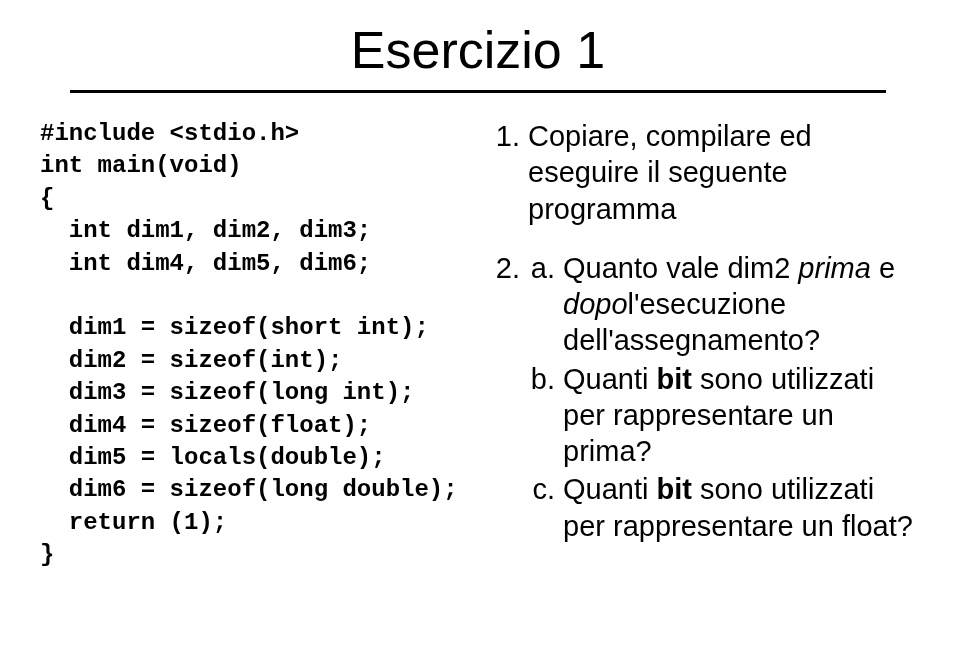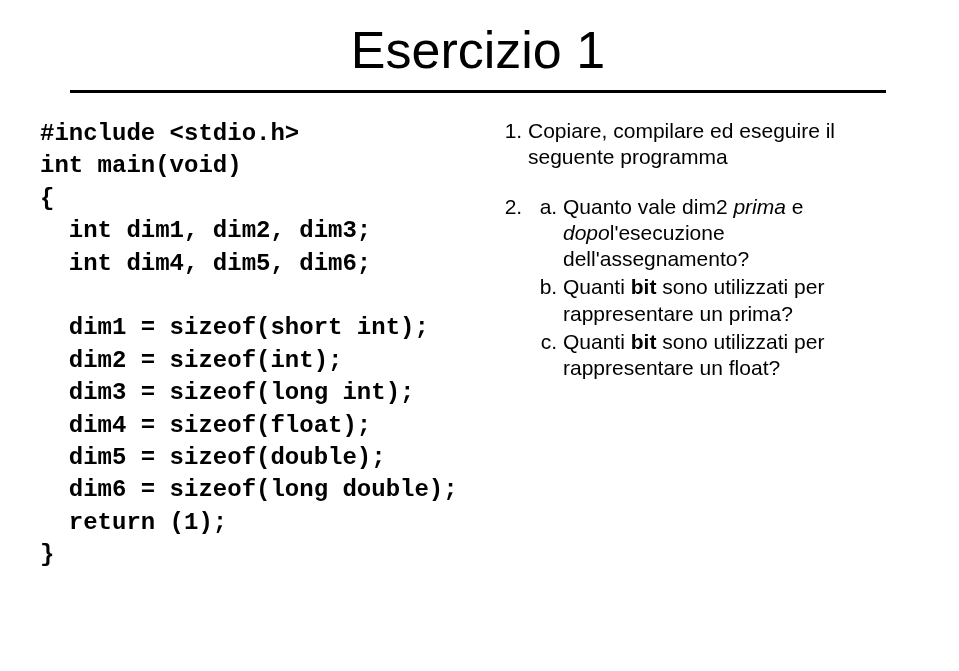"Copiare, compilare ed eseguire il" .instructions { font-size: 21px -> 29px }
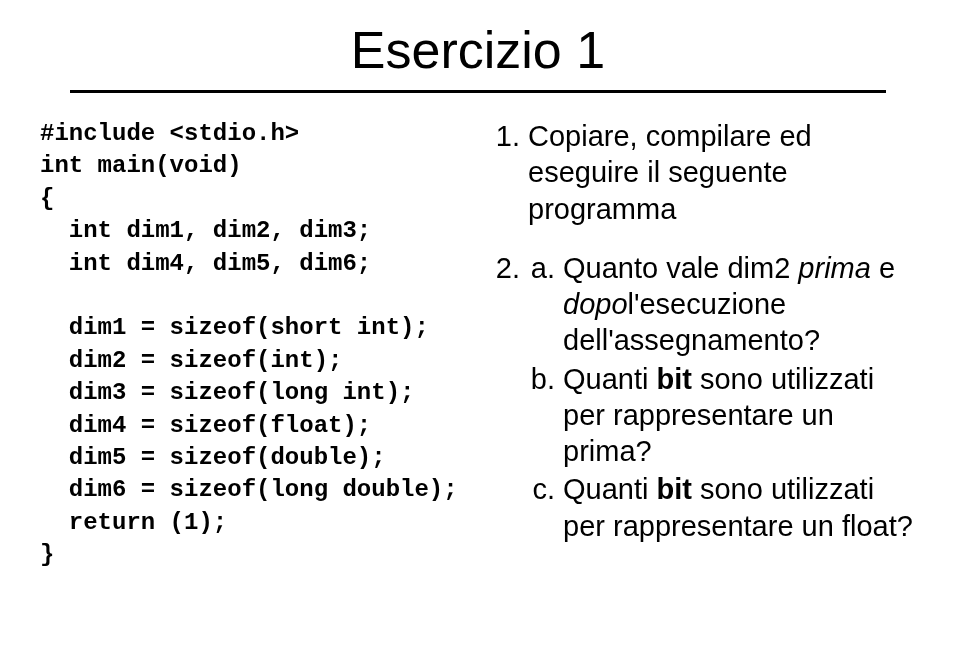"dim5 = sizeof(double);" span { text: sizeof -> locals }
